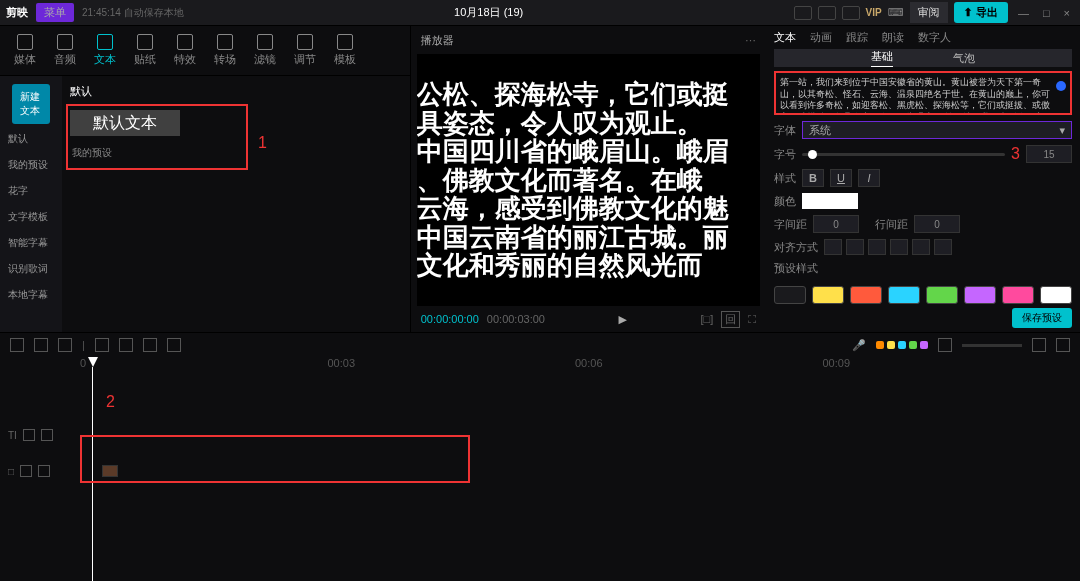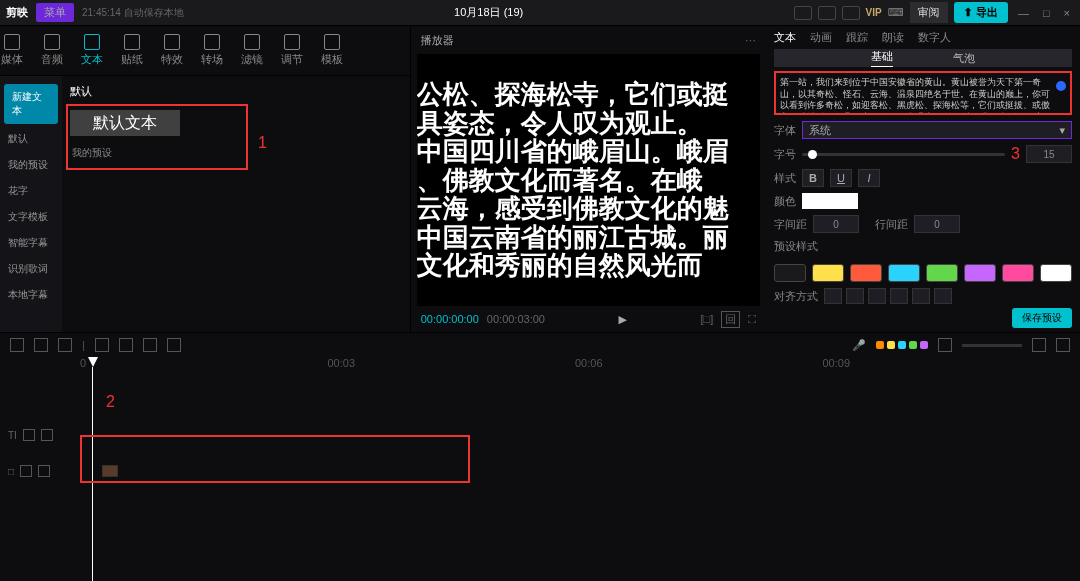"媒体" .tool-tabs { padding: 0 1px -> 0 14px }
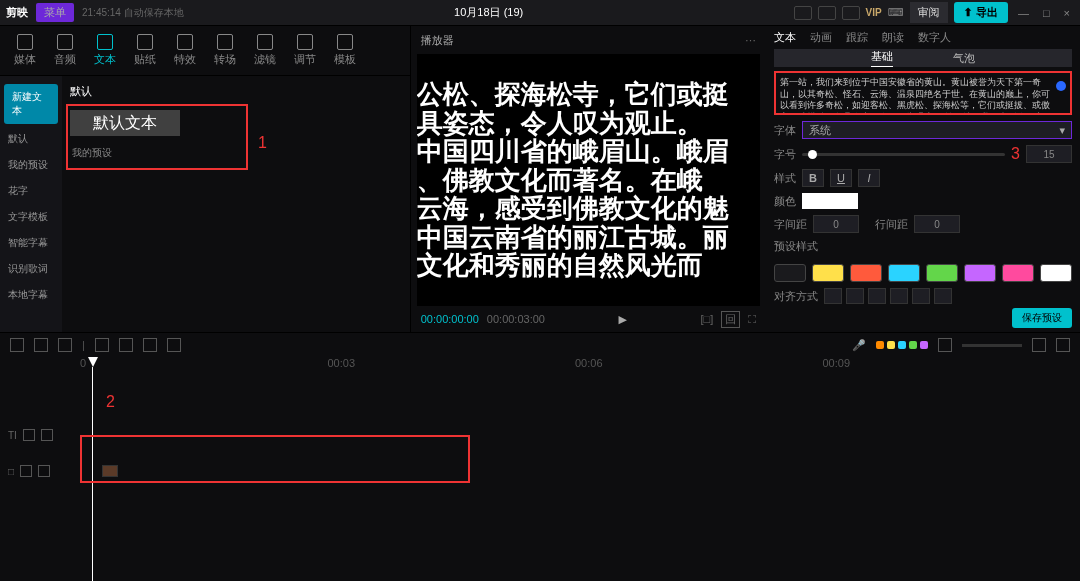"新建文本" .side-item.active { margin: 2px 4px -> 2px 12px }
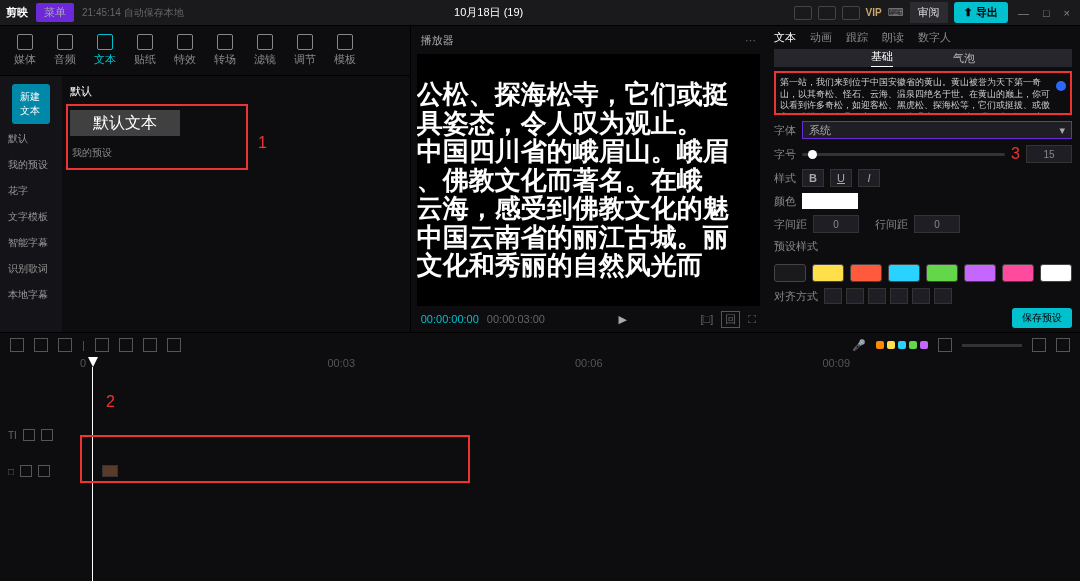"预设样式" div.field-row { order: before "对齐方式" -> after "对齐方式" }
